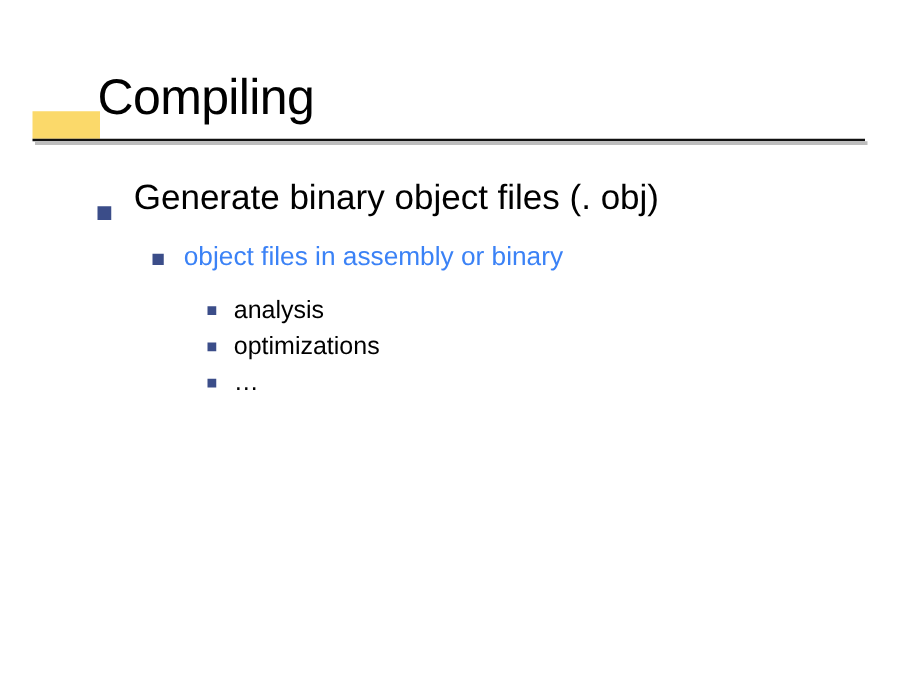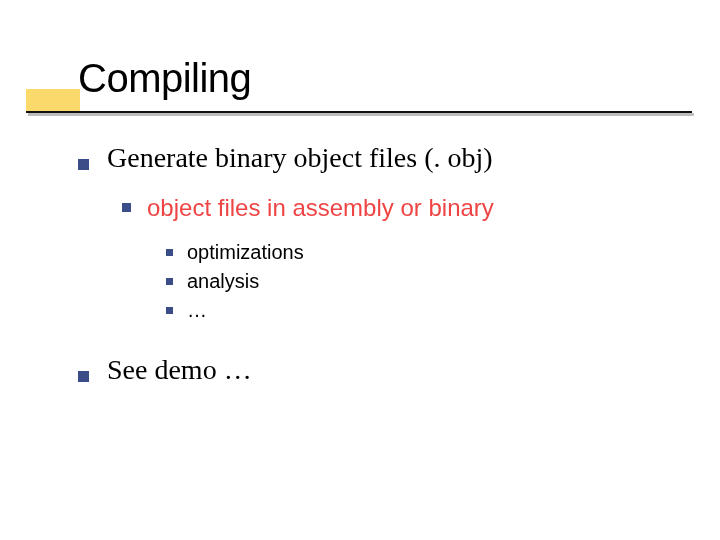"Generate binary object files (." .row { align-items: center -> flex-end; font-family: Liberation Serif, serif -> none }
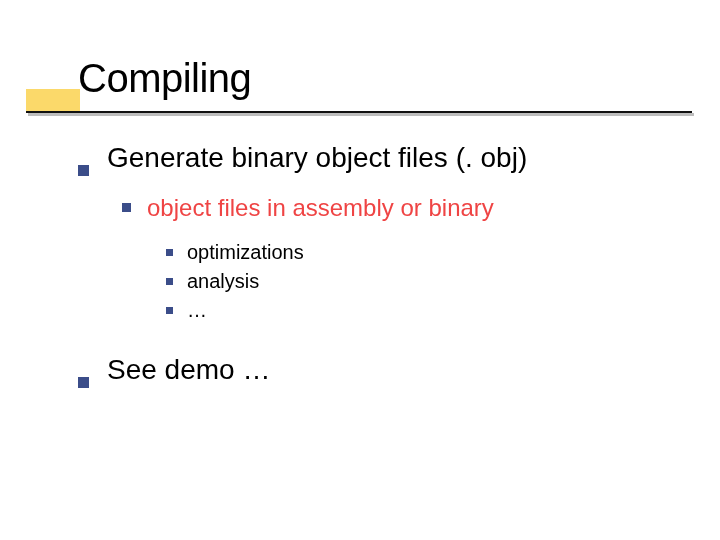"object files in assembly or" .text-md { color: #ef4444 -> #3b82f6; font-size: 24px -> 21px }
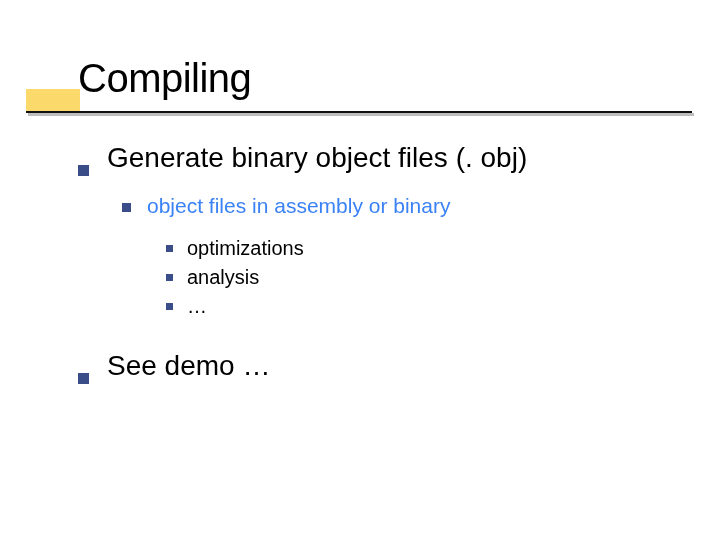"optimizations" div.row3 { order: before "analysis" -> after "analysis" }
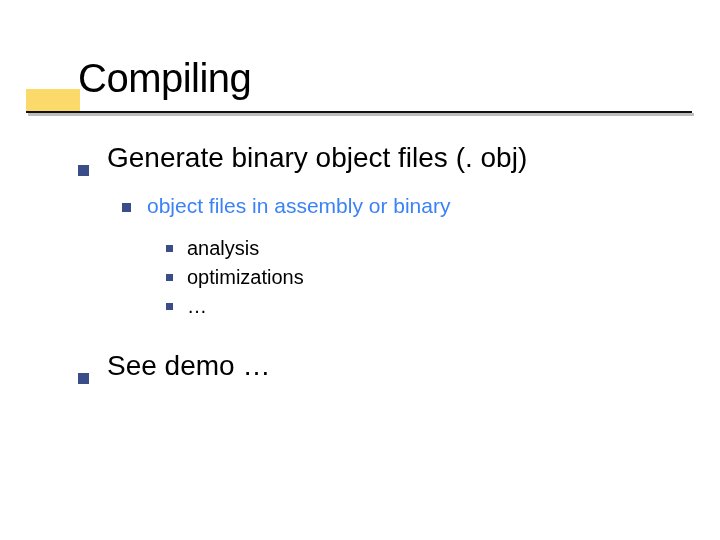"See demo …" div.row { html: <div> <div></div> <div>See demo …</div> </div> -> none }
